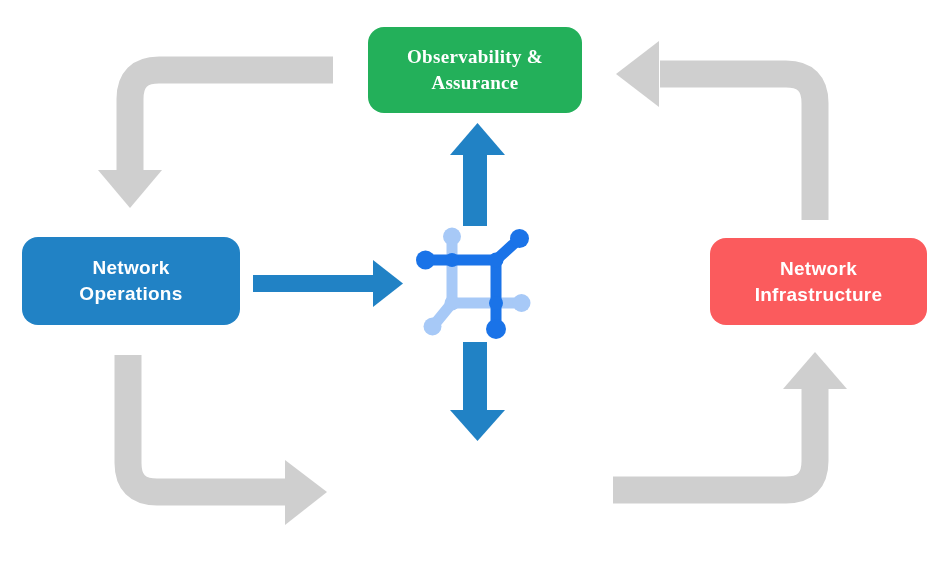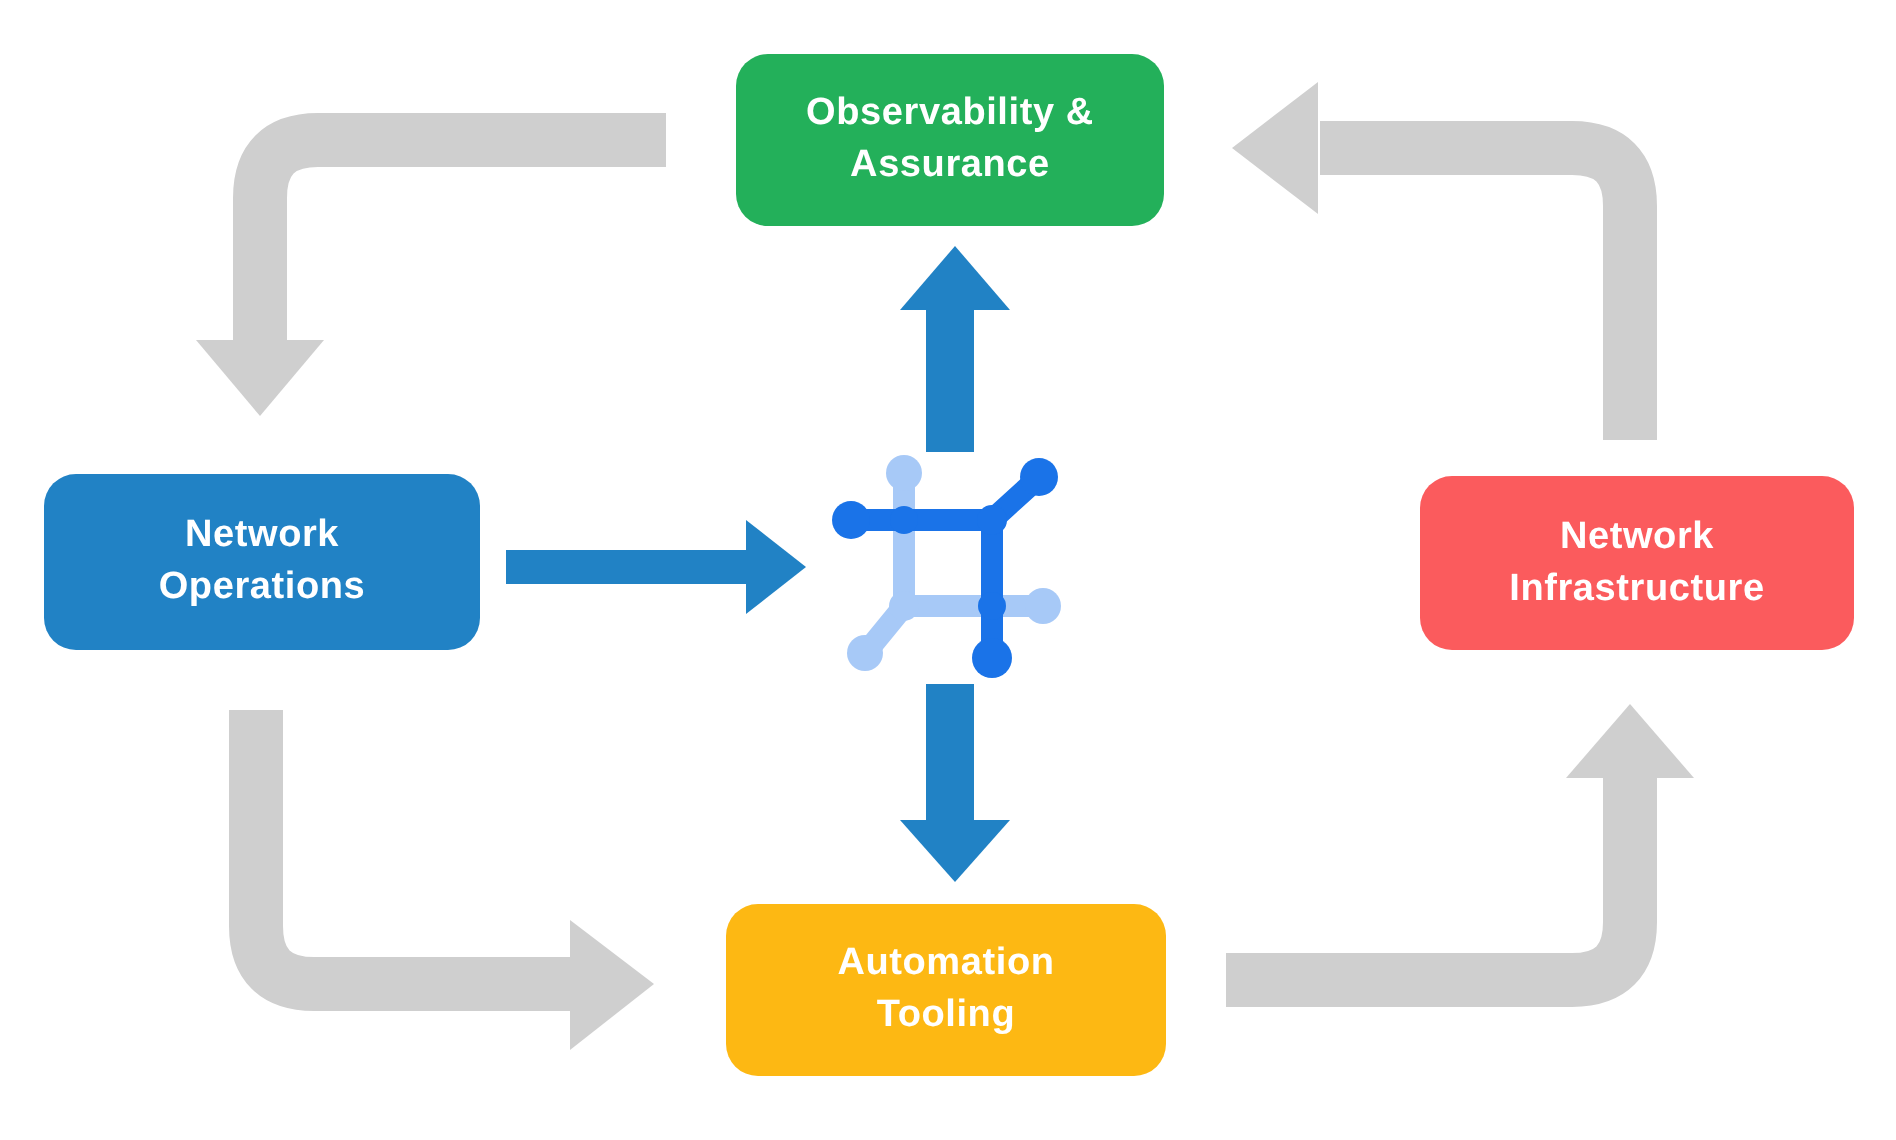"Observability &" .node-observability { font-family: none -> Liberation Serif, serif }
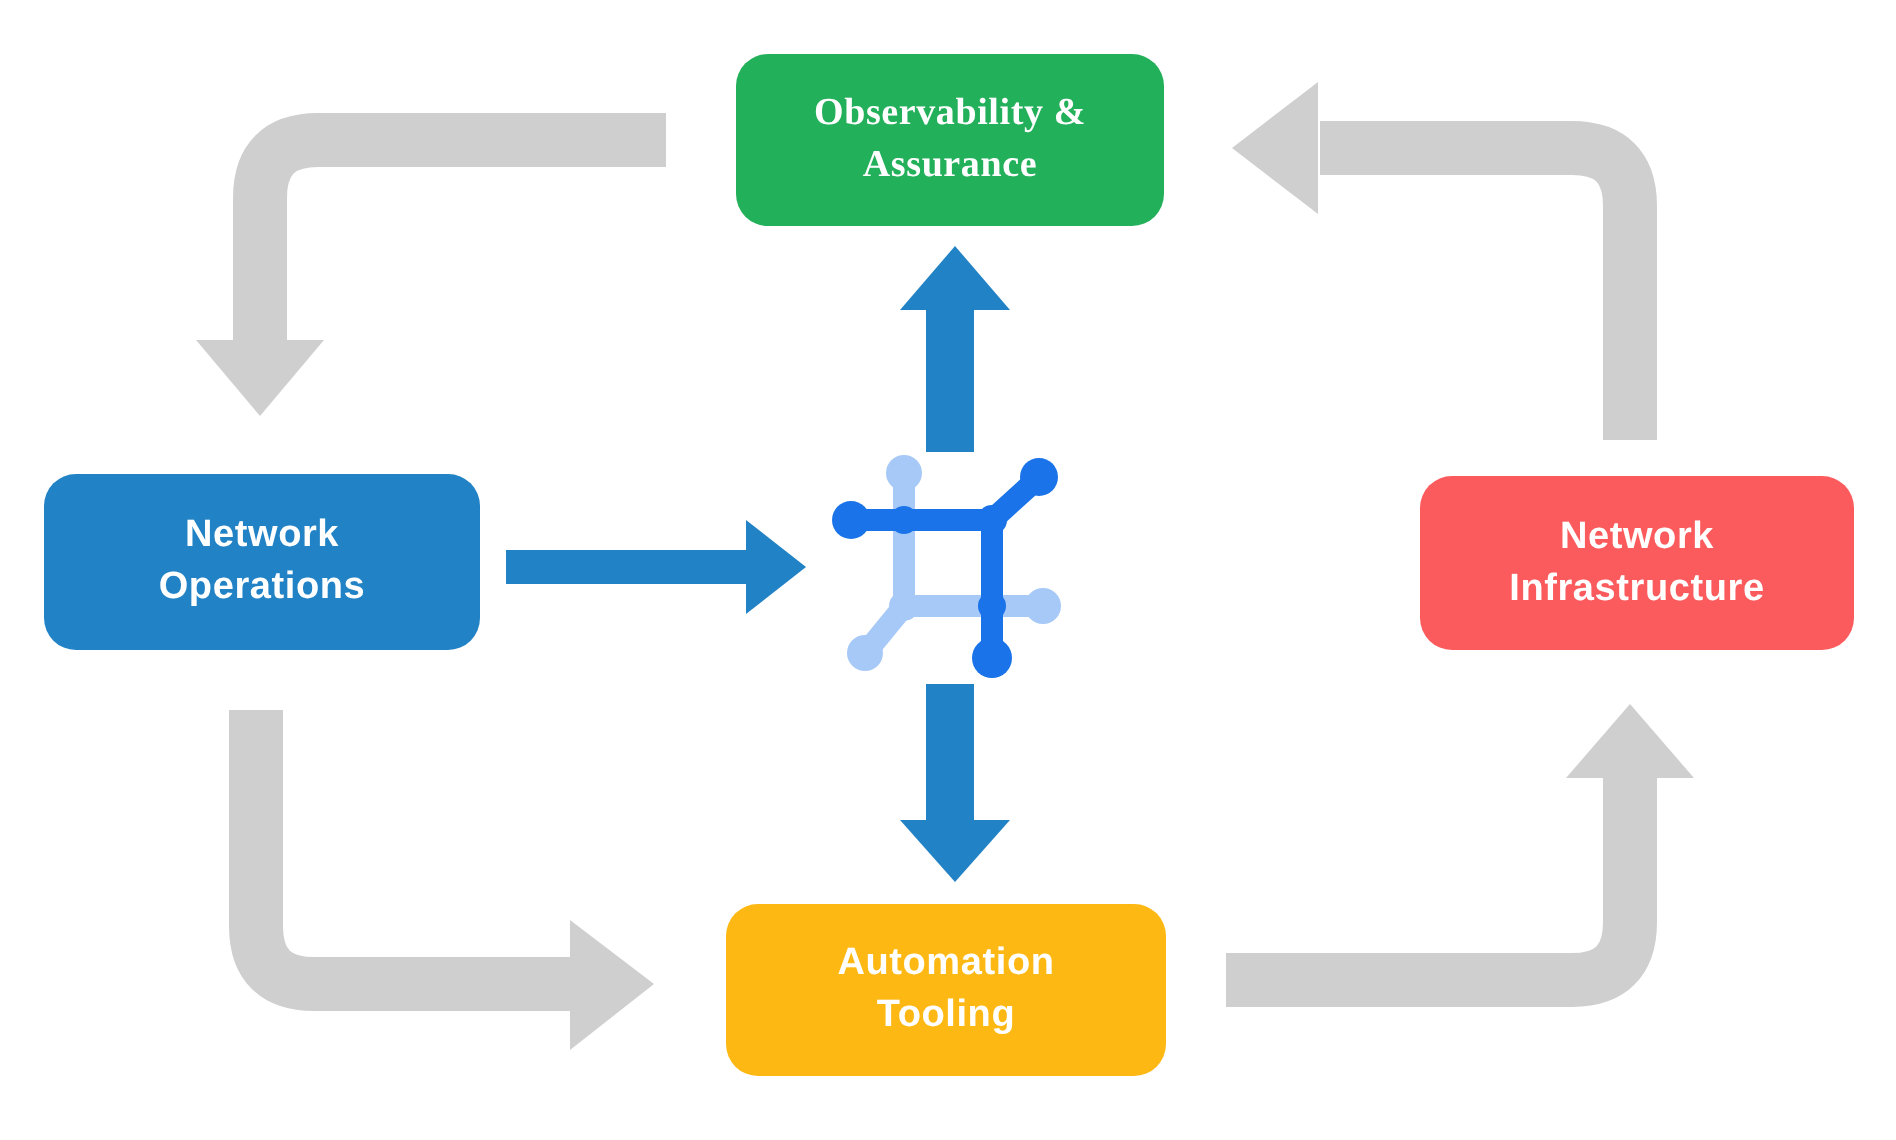"Automation" div.node { html: <div> <span>Automation Tooling</span> </div> -> none }
